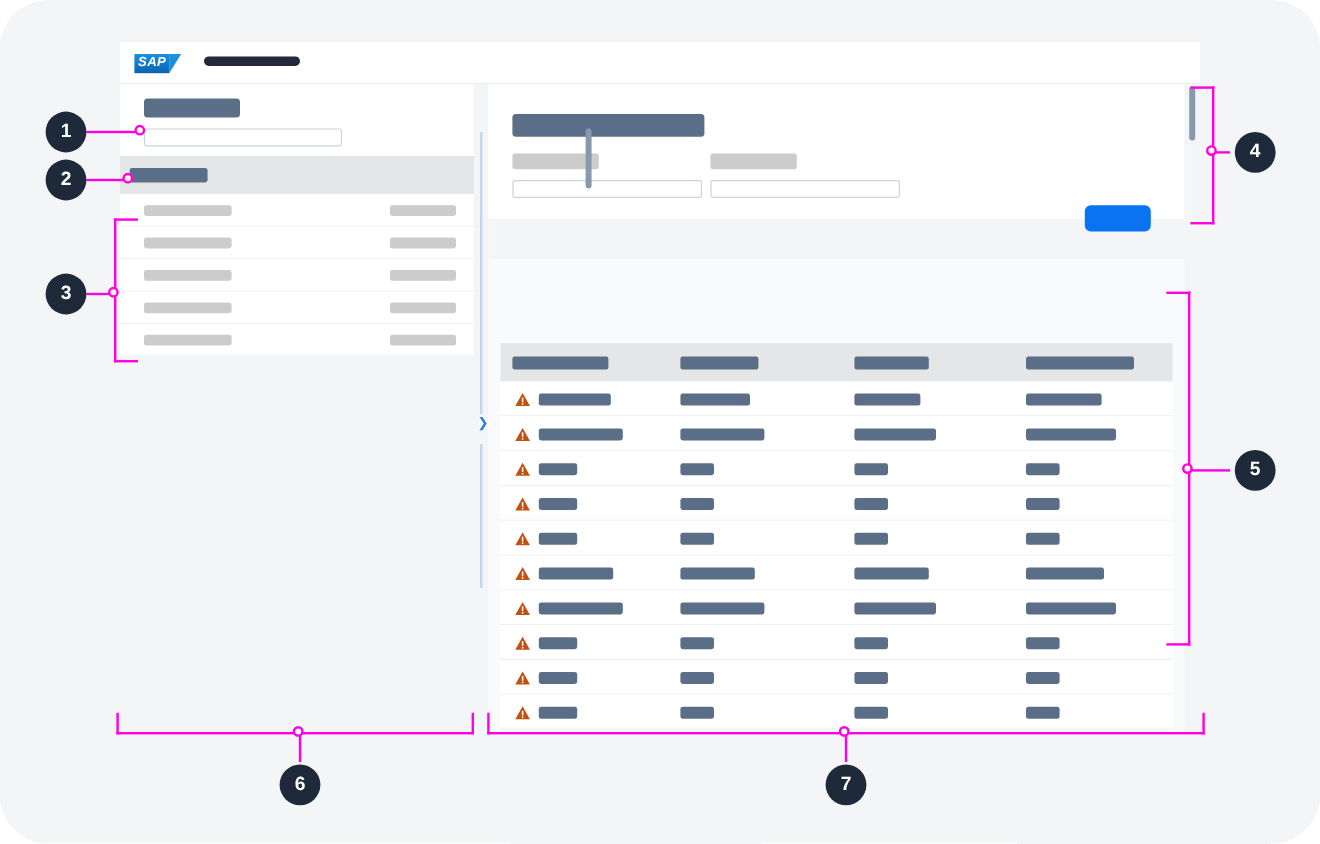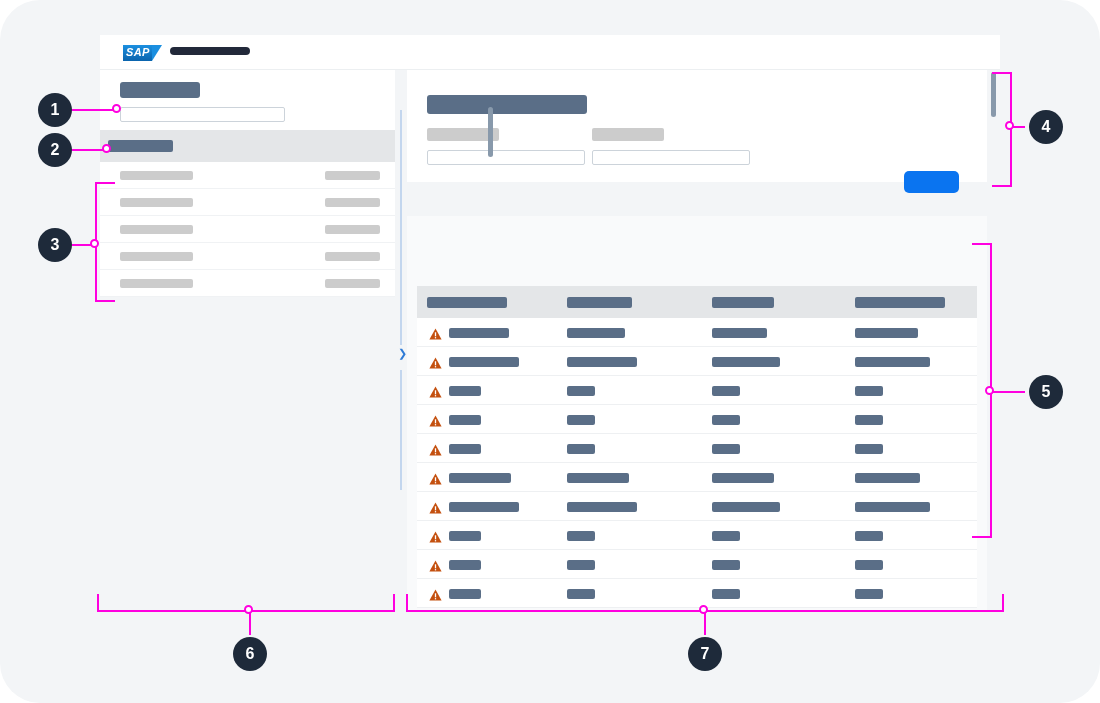"SAP" .sap-logo { left: 23px -> 12px }
